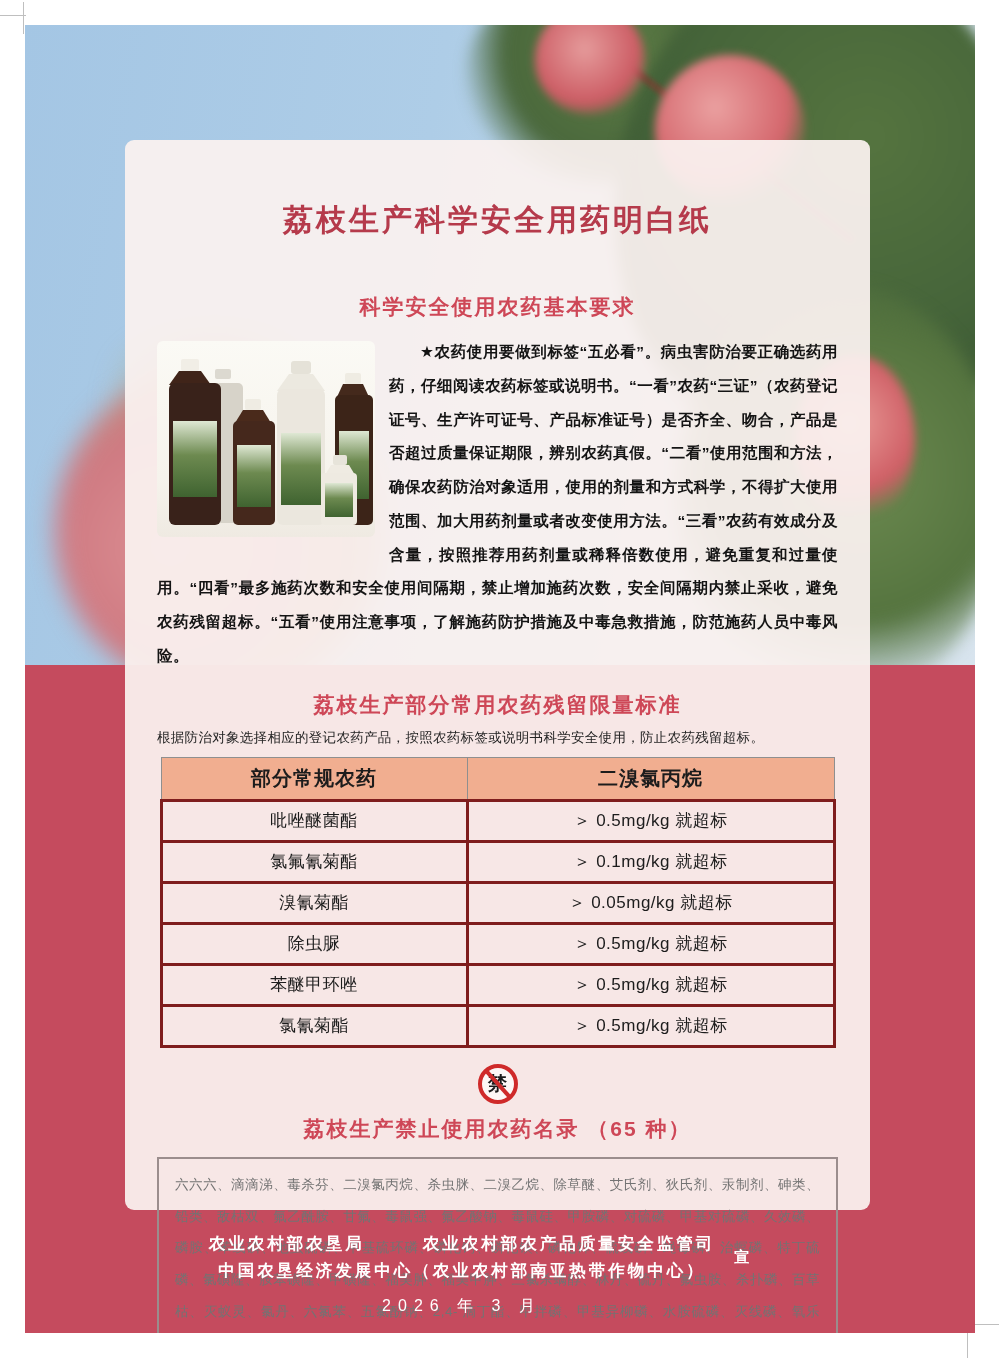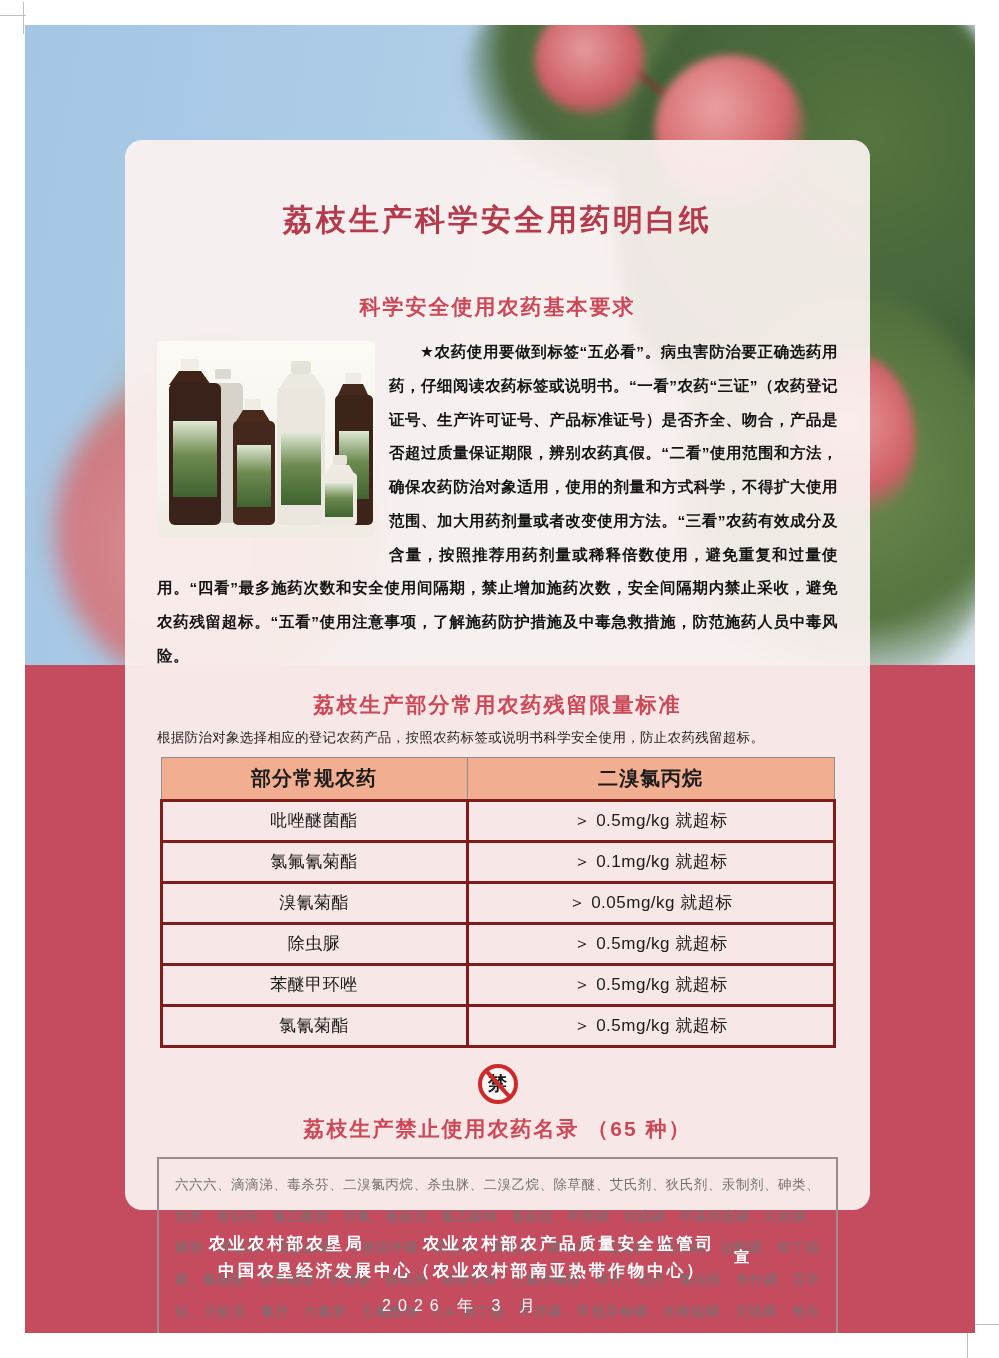"荔枝生产科学安全用药明白纸" .card { border-radius: 17px -> 9px }
